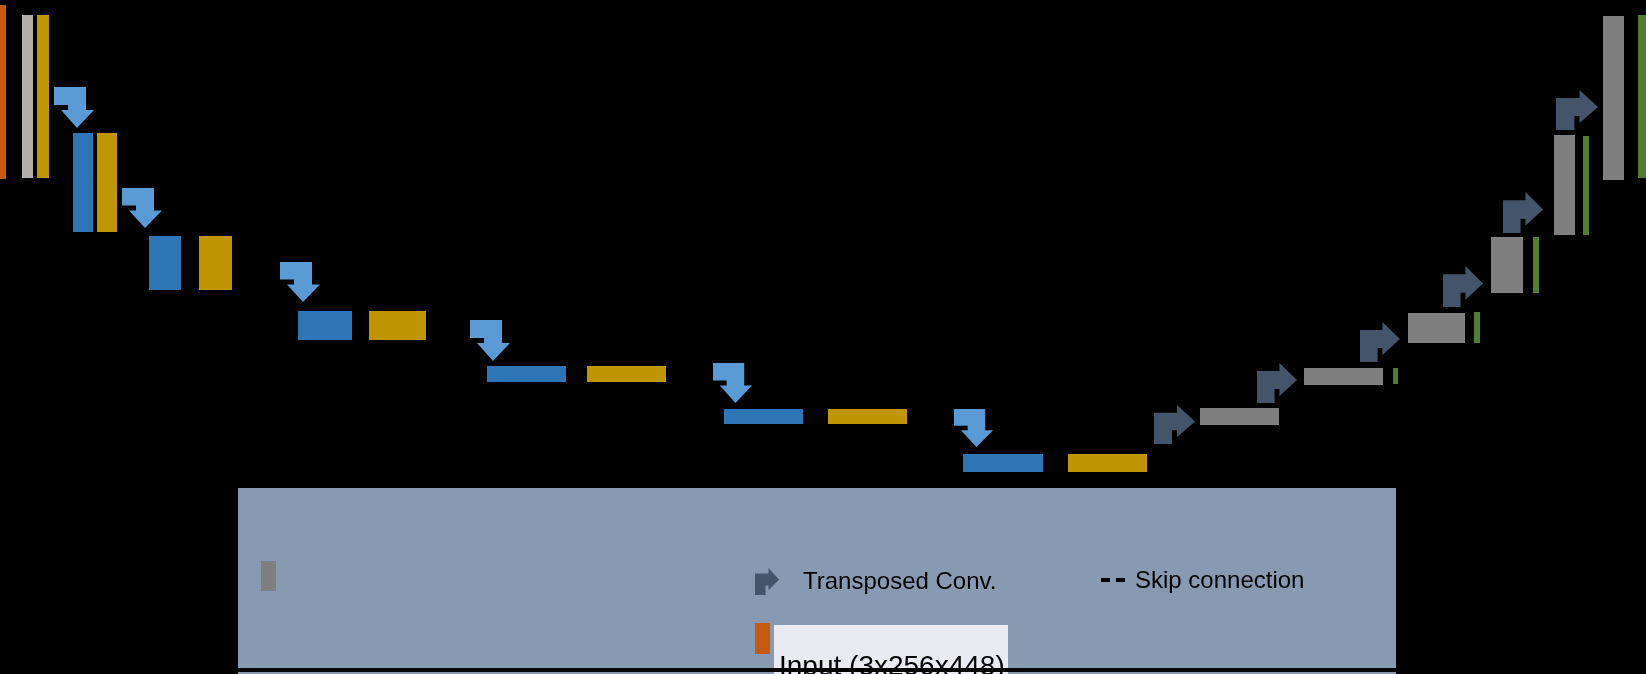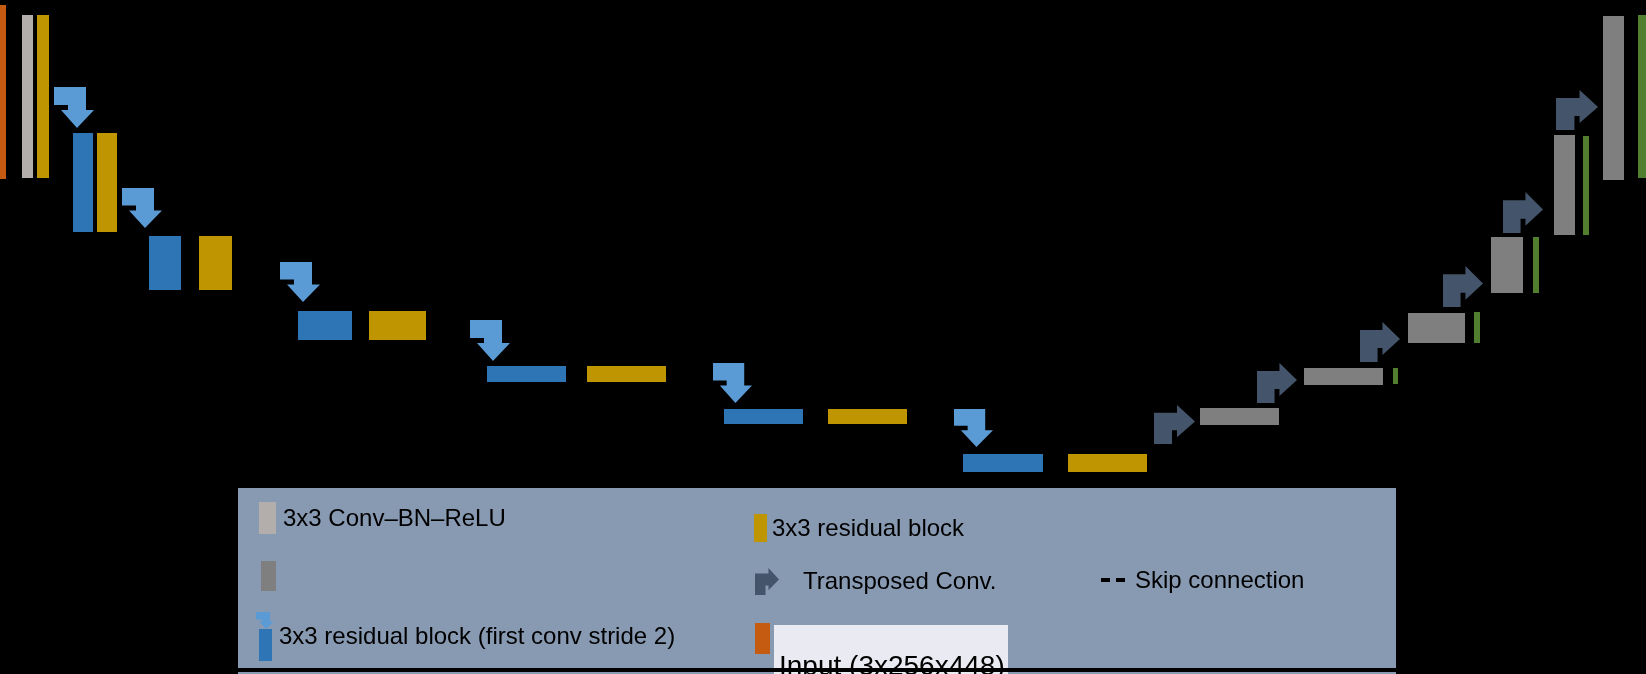"3x3 Conv–BN–ReLU" div.legend-item { html: <div> <span></span> <span>3x3 Conv–BN–ReLU</span> </div> -> none }
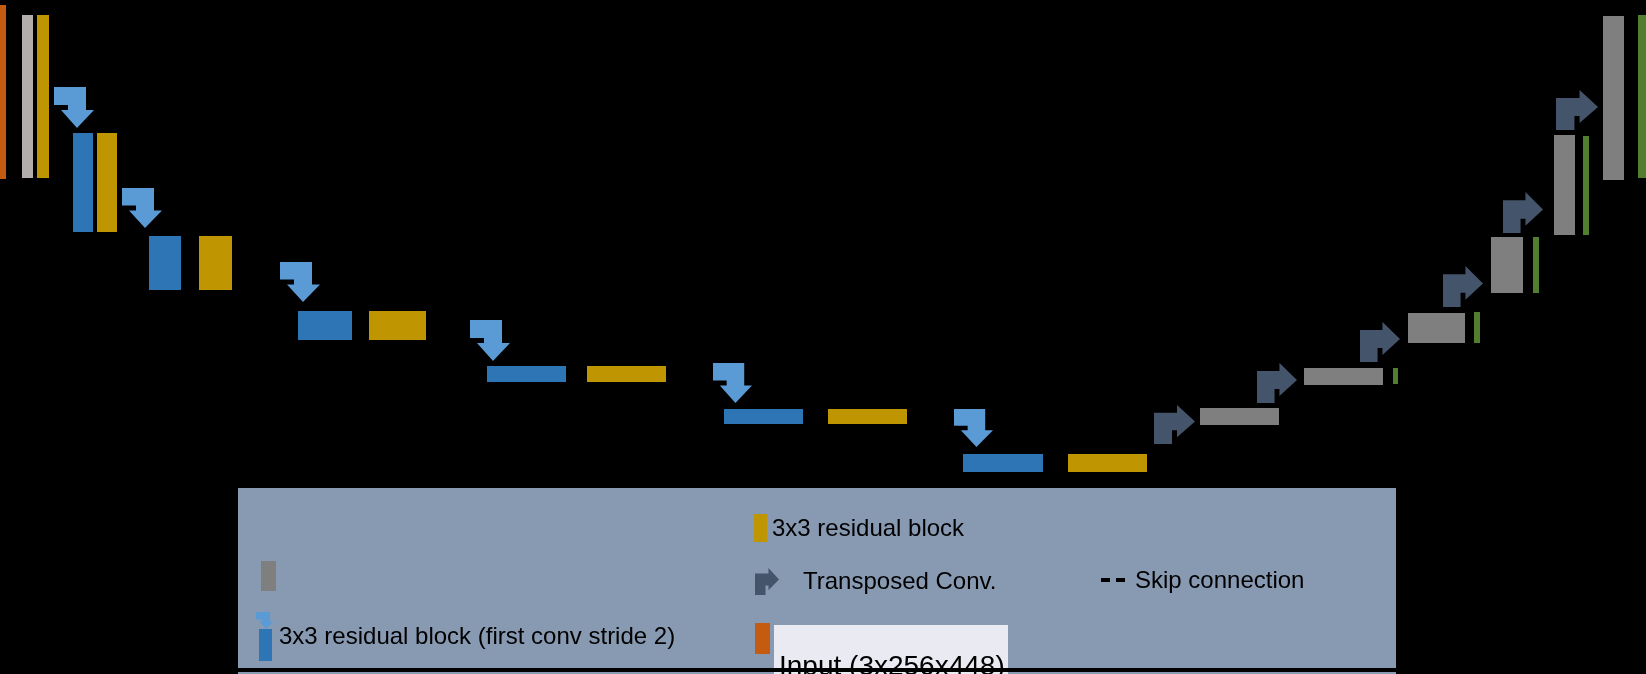"3x3 residual block" div.legend-item { html: <div> <span></span> <span>3x3 residual block</span> </div> -> none }
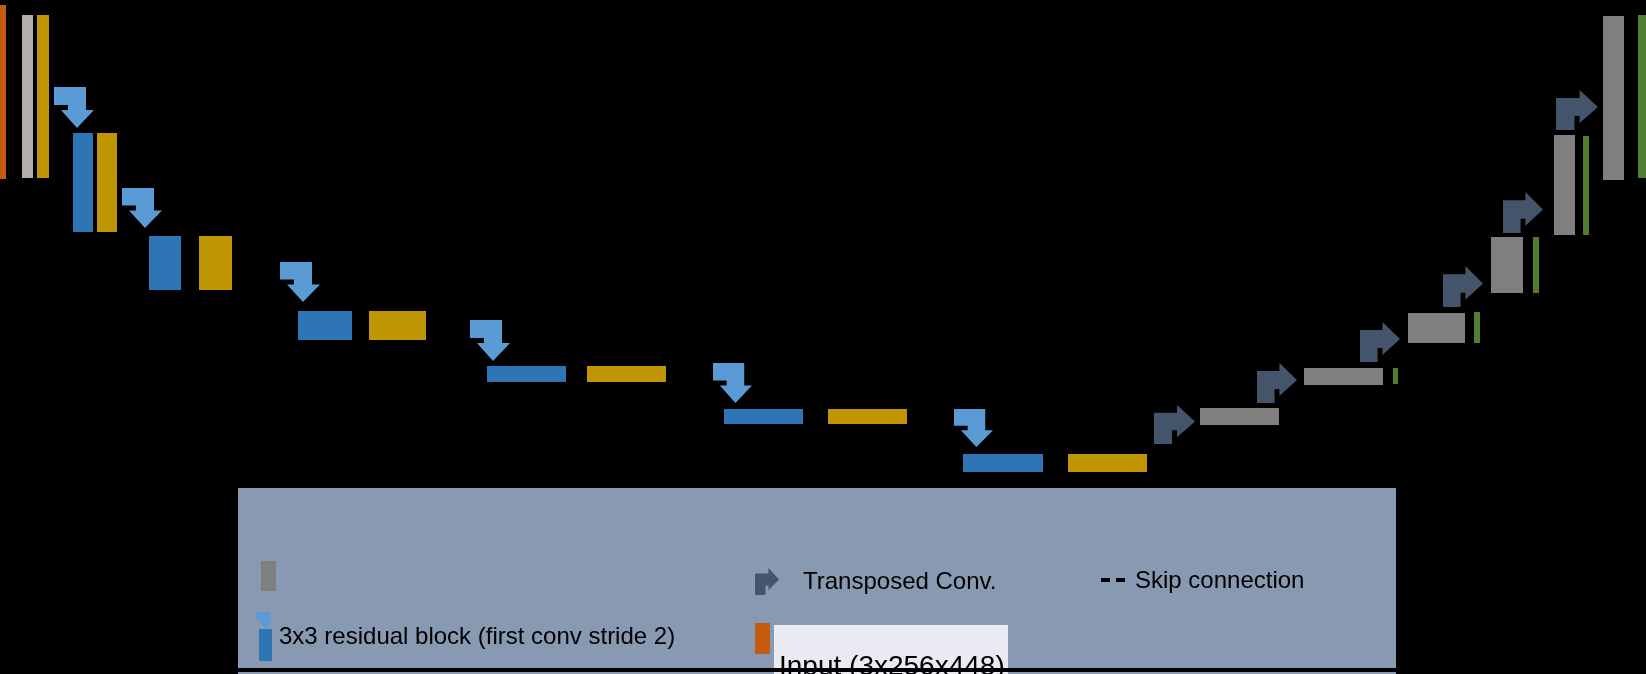"3x3 residual block (first conv" div.legend-item { html: <div> <span> <svg> <polygon></polygon> </svg> <span></span> </span> <span>3x3 residual block (first conv stride 2)</span> </div> -> none }
